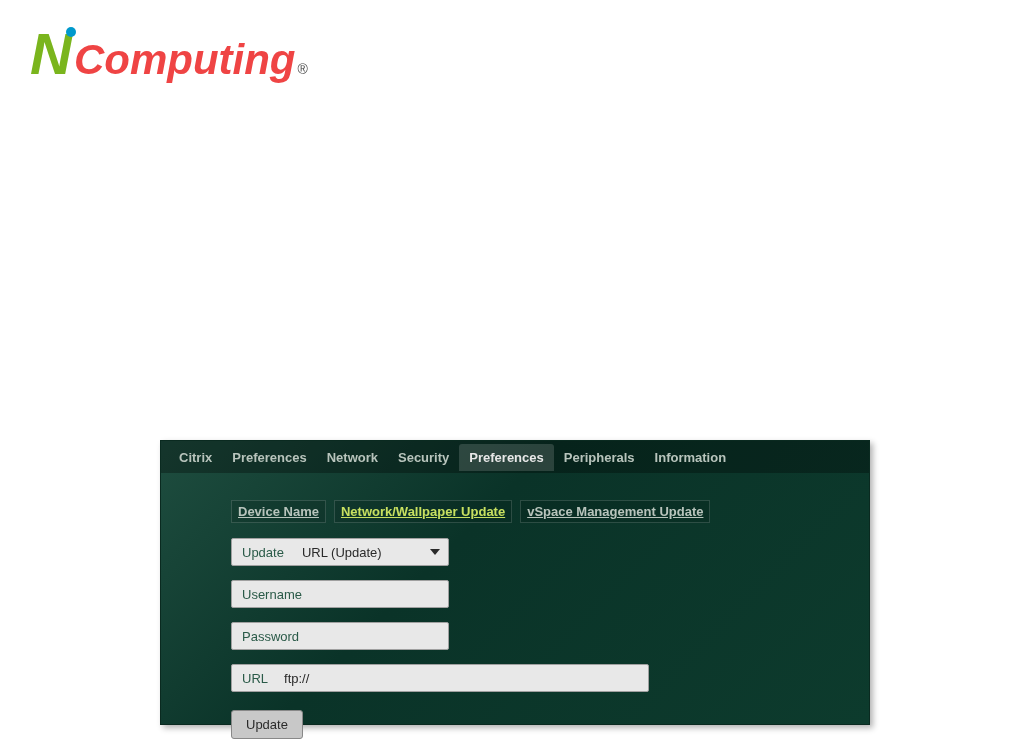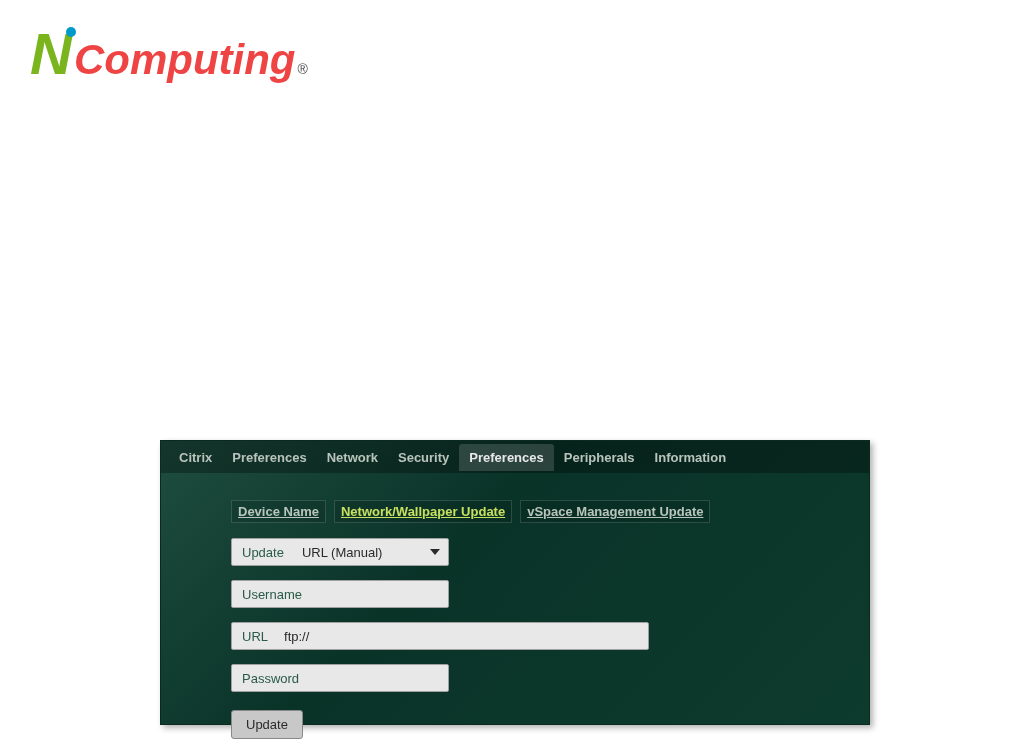"URL (Manual)" span.select-value { text: Manual -> Update }
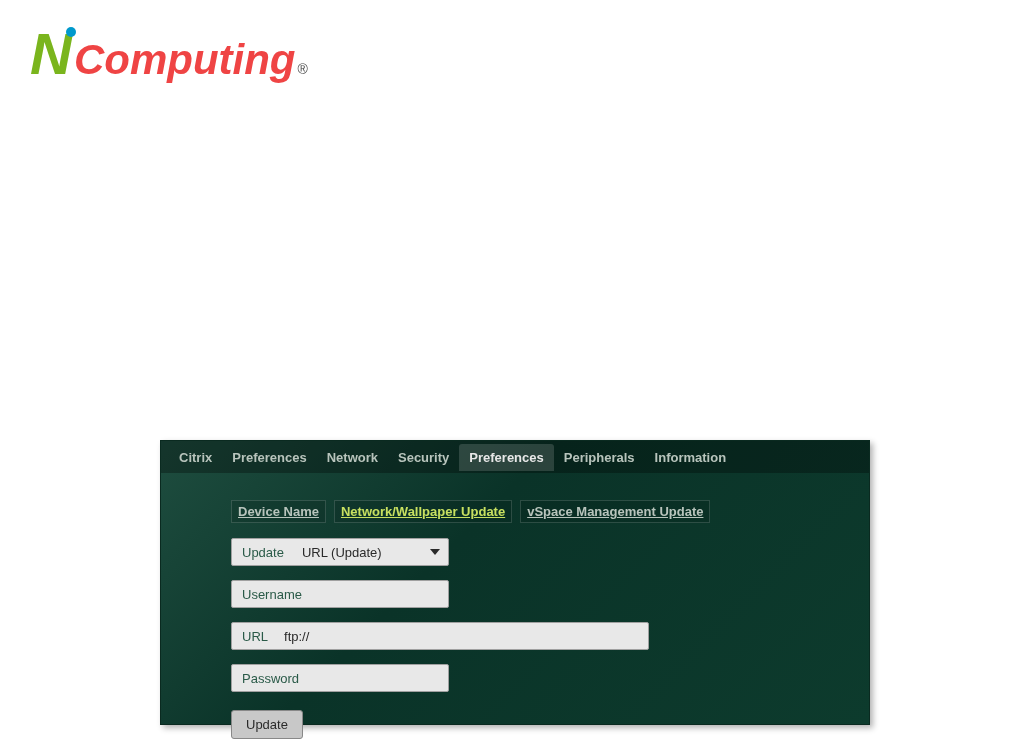"URL" div.field-row { order: before "Password" -> after "Password" }
